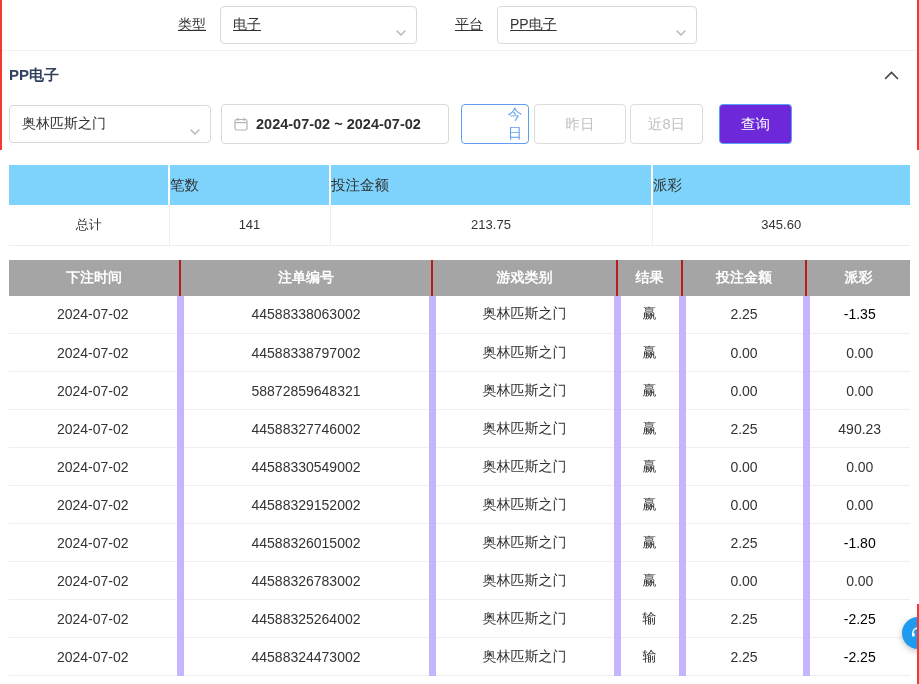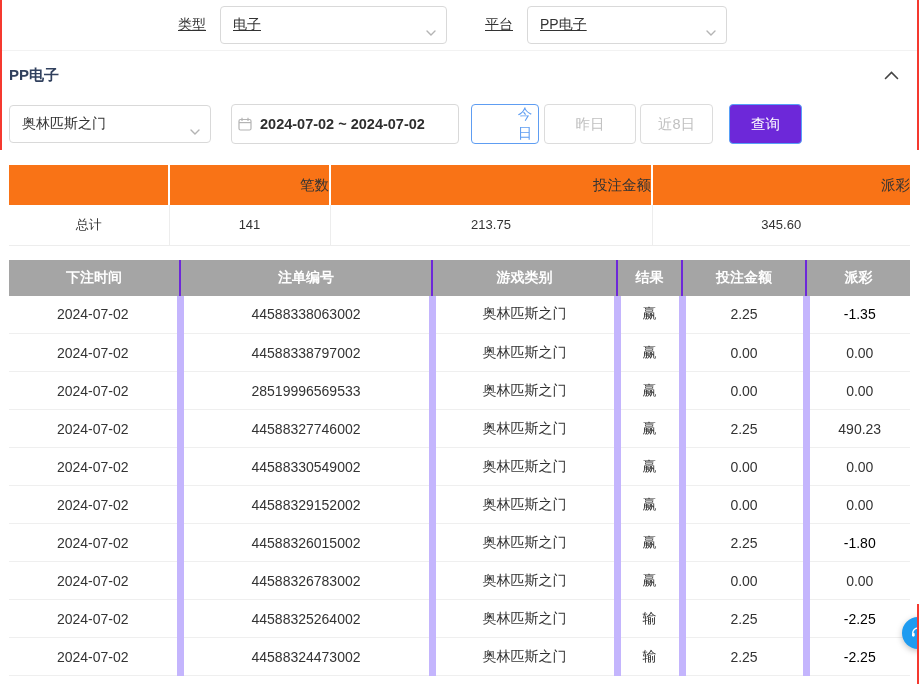"电子" .sel-type { width: 227px -> 197px }
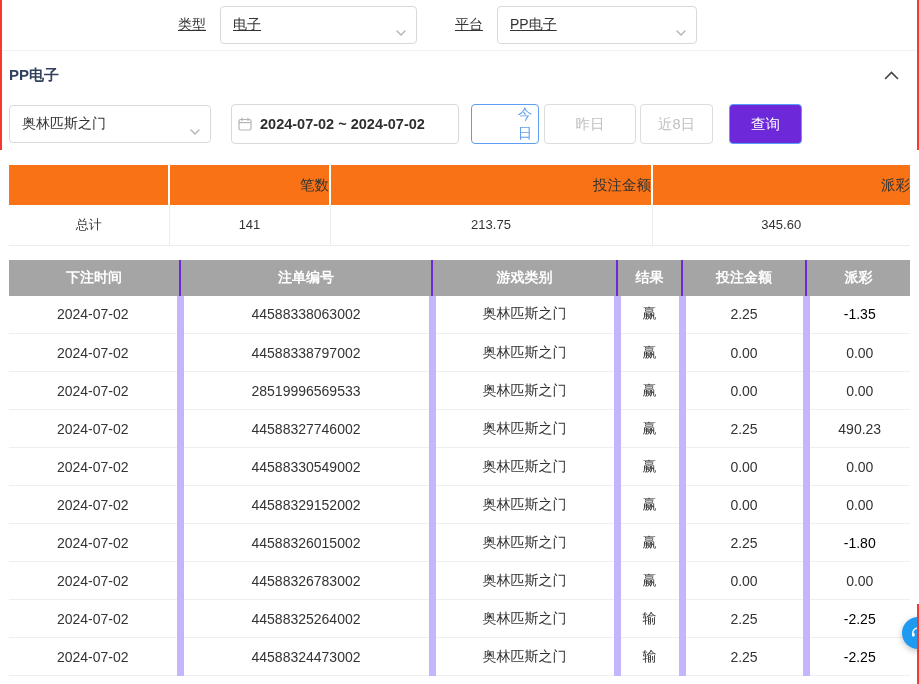"2024-07-02 ~ 2024-07-02" .date-input { margin-left: 20px -> 10px; padding: 0 6px -> 0 12px }
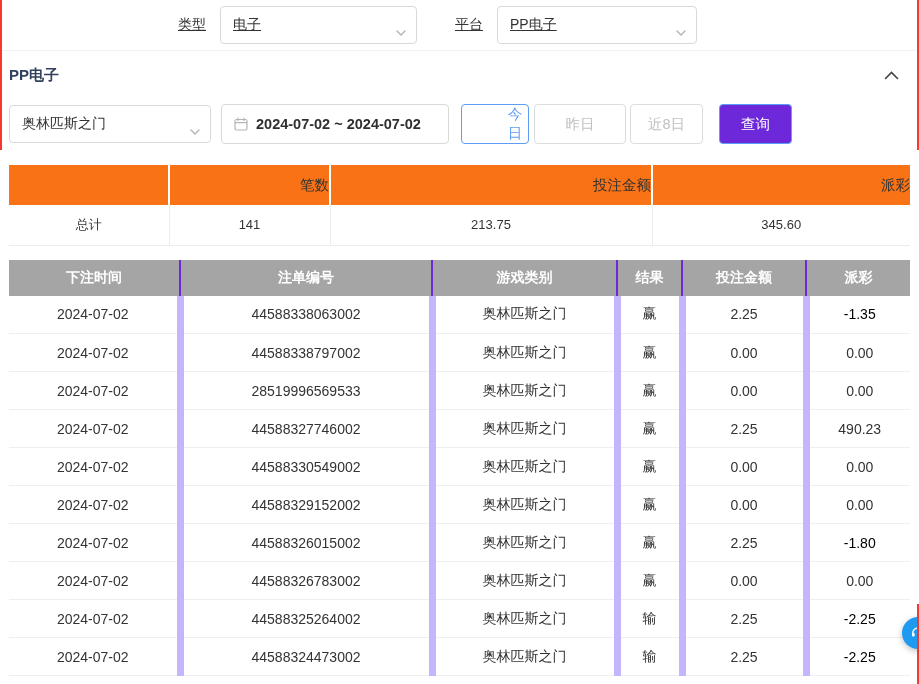"笔数" .summary-table th { background: #f97316 -> #7dd3fc; text-align: right -> left }
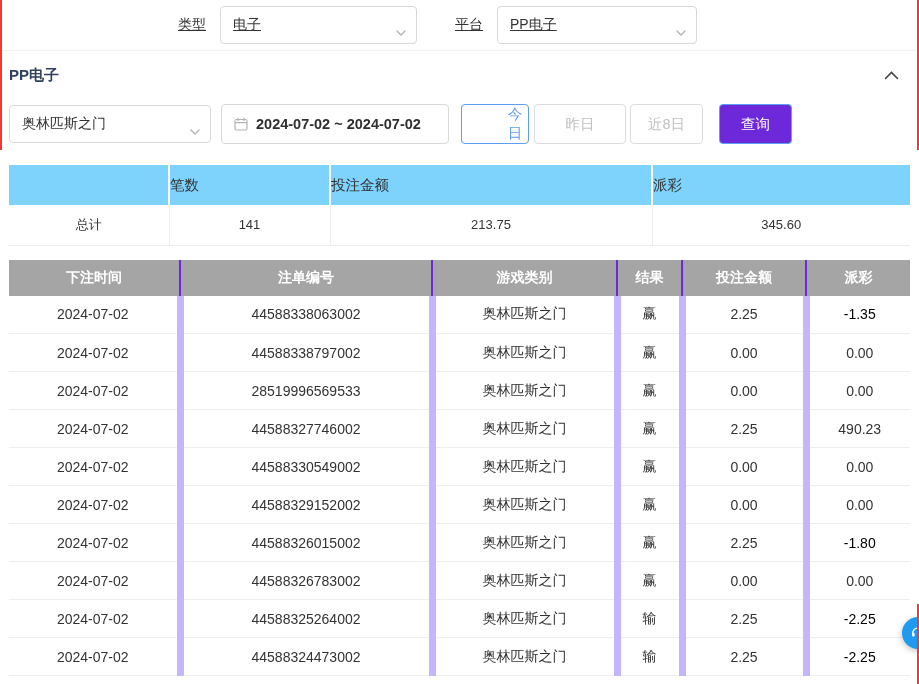"注单编号" .detail-table th { border-left: 2px solid #6d28d9 -> 2px solid #b91c1c }
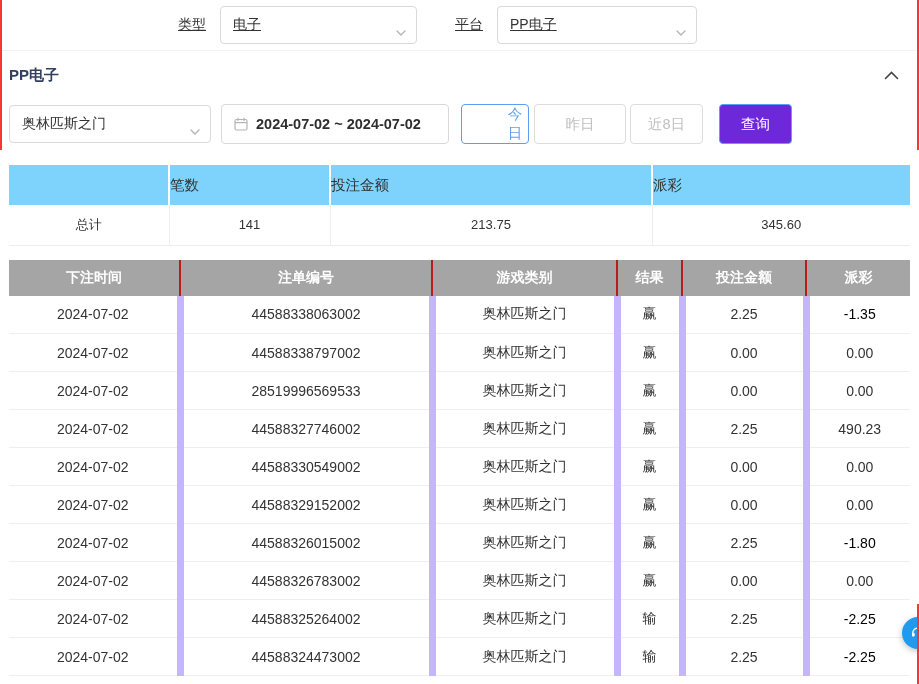"28519996569533" td { text: 28519996569533 -> 58872859648321 }
